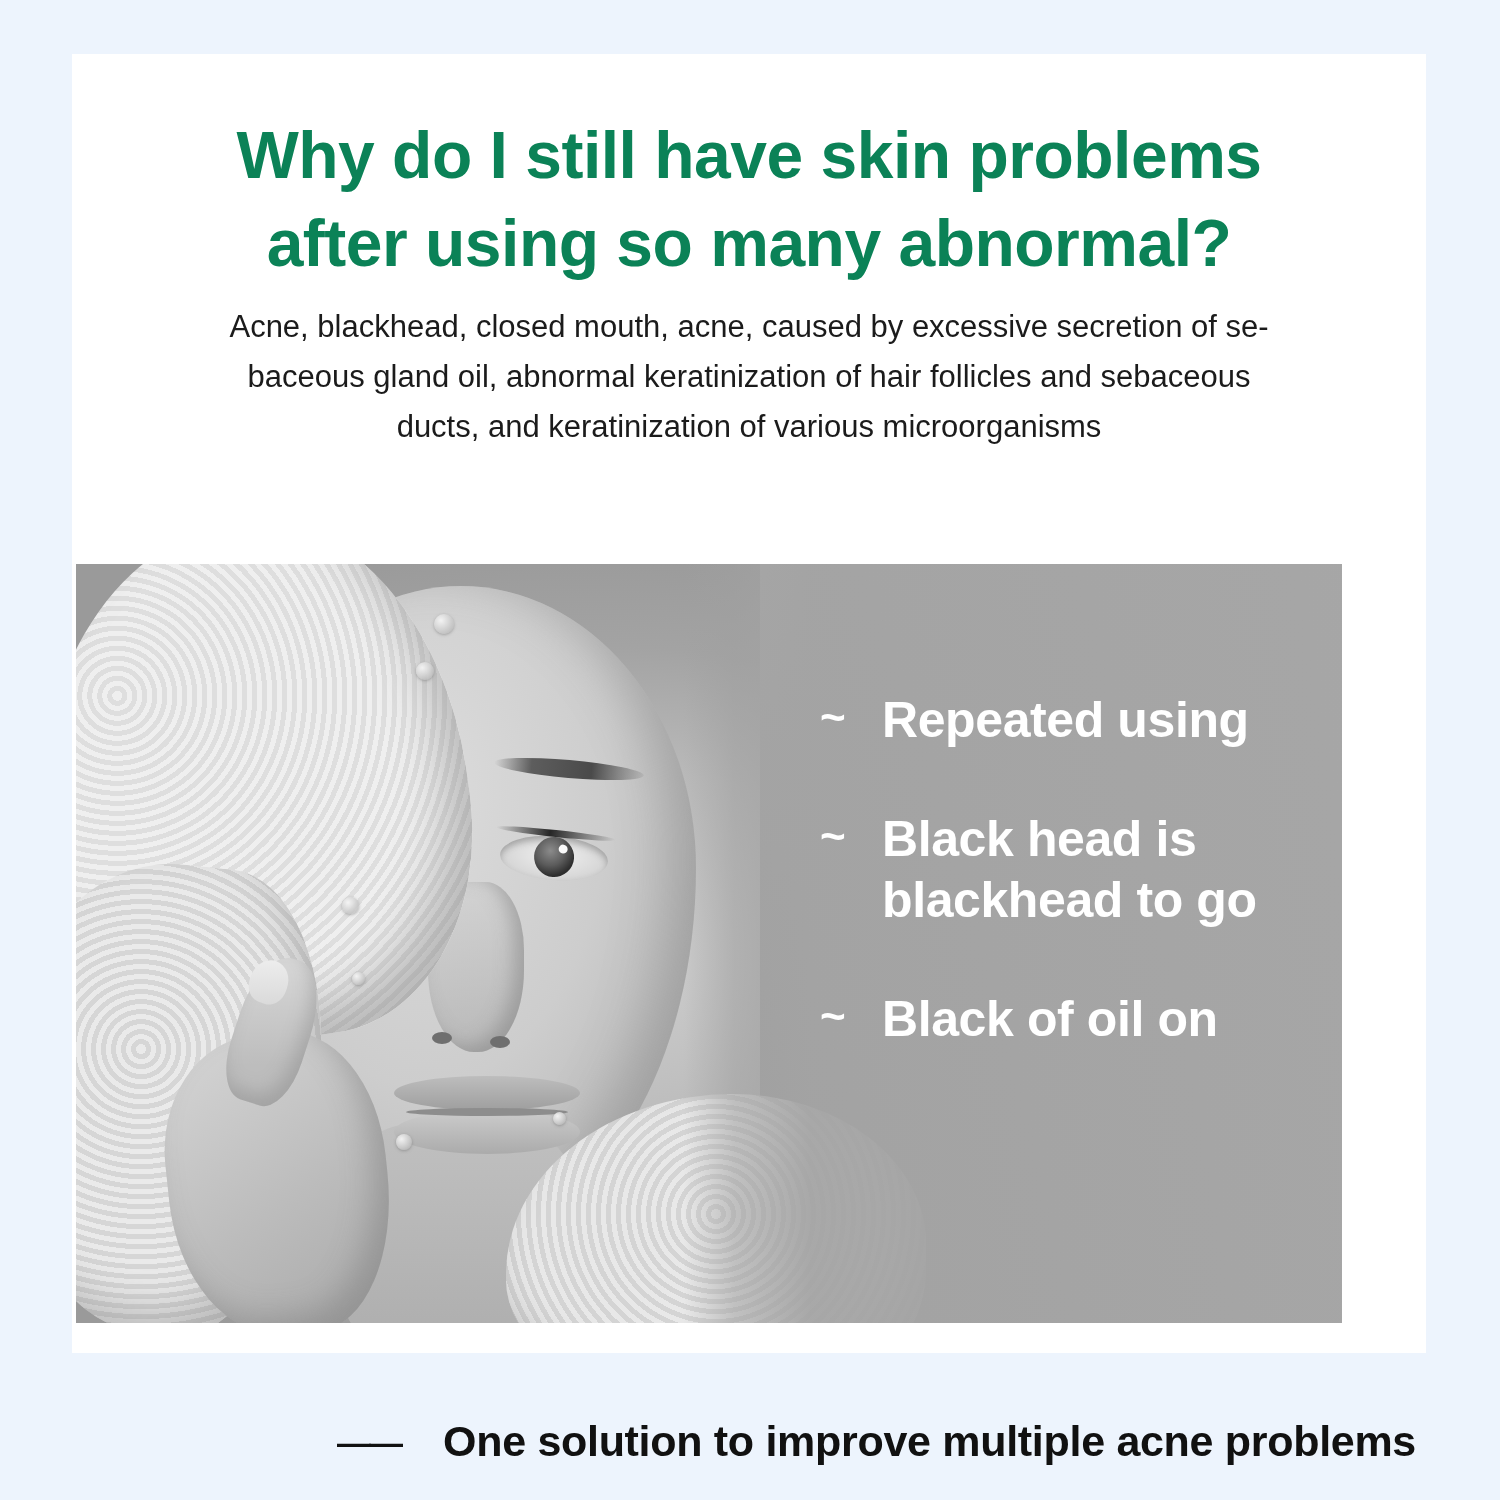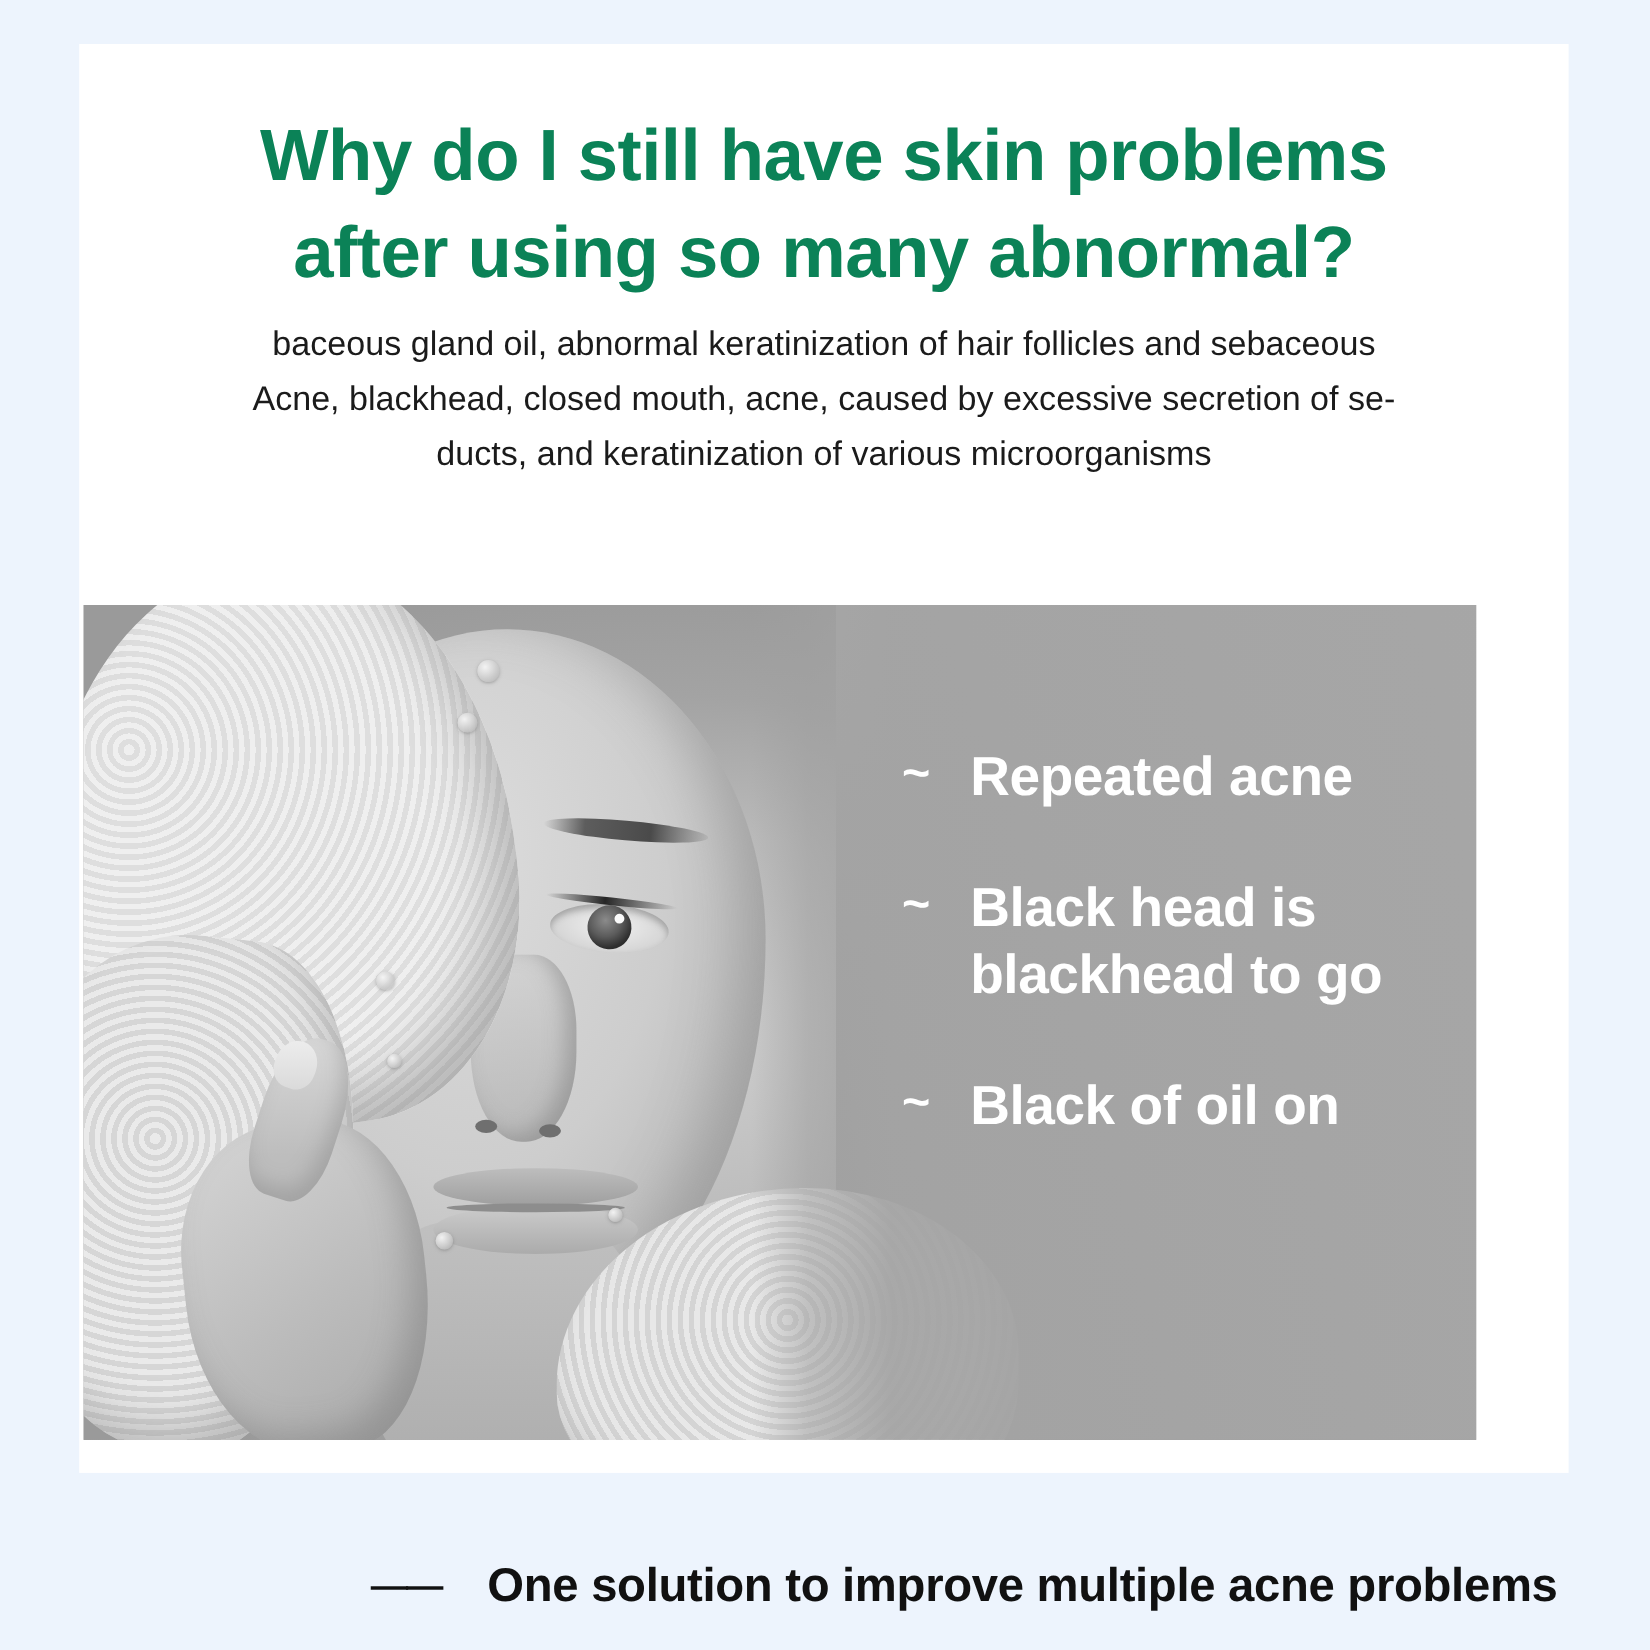"Why do I still have" .card { top: 40px -> 54px }
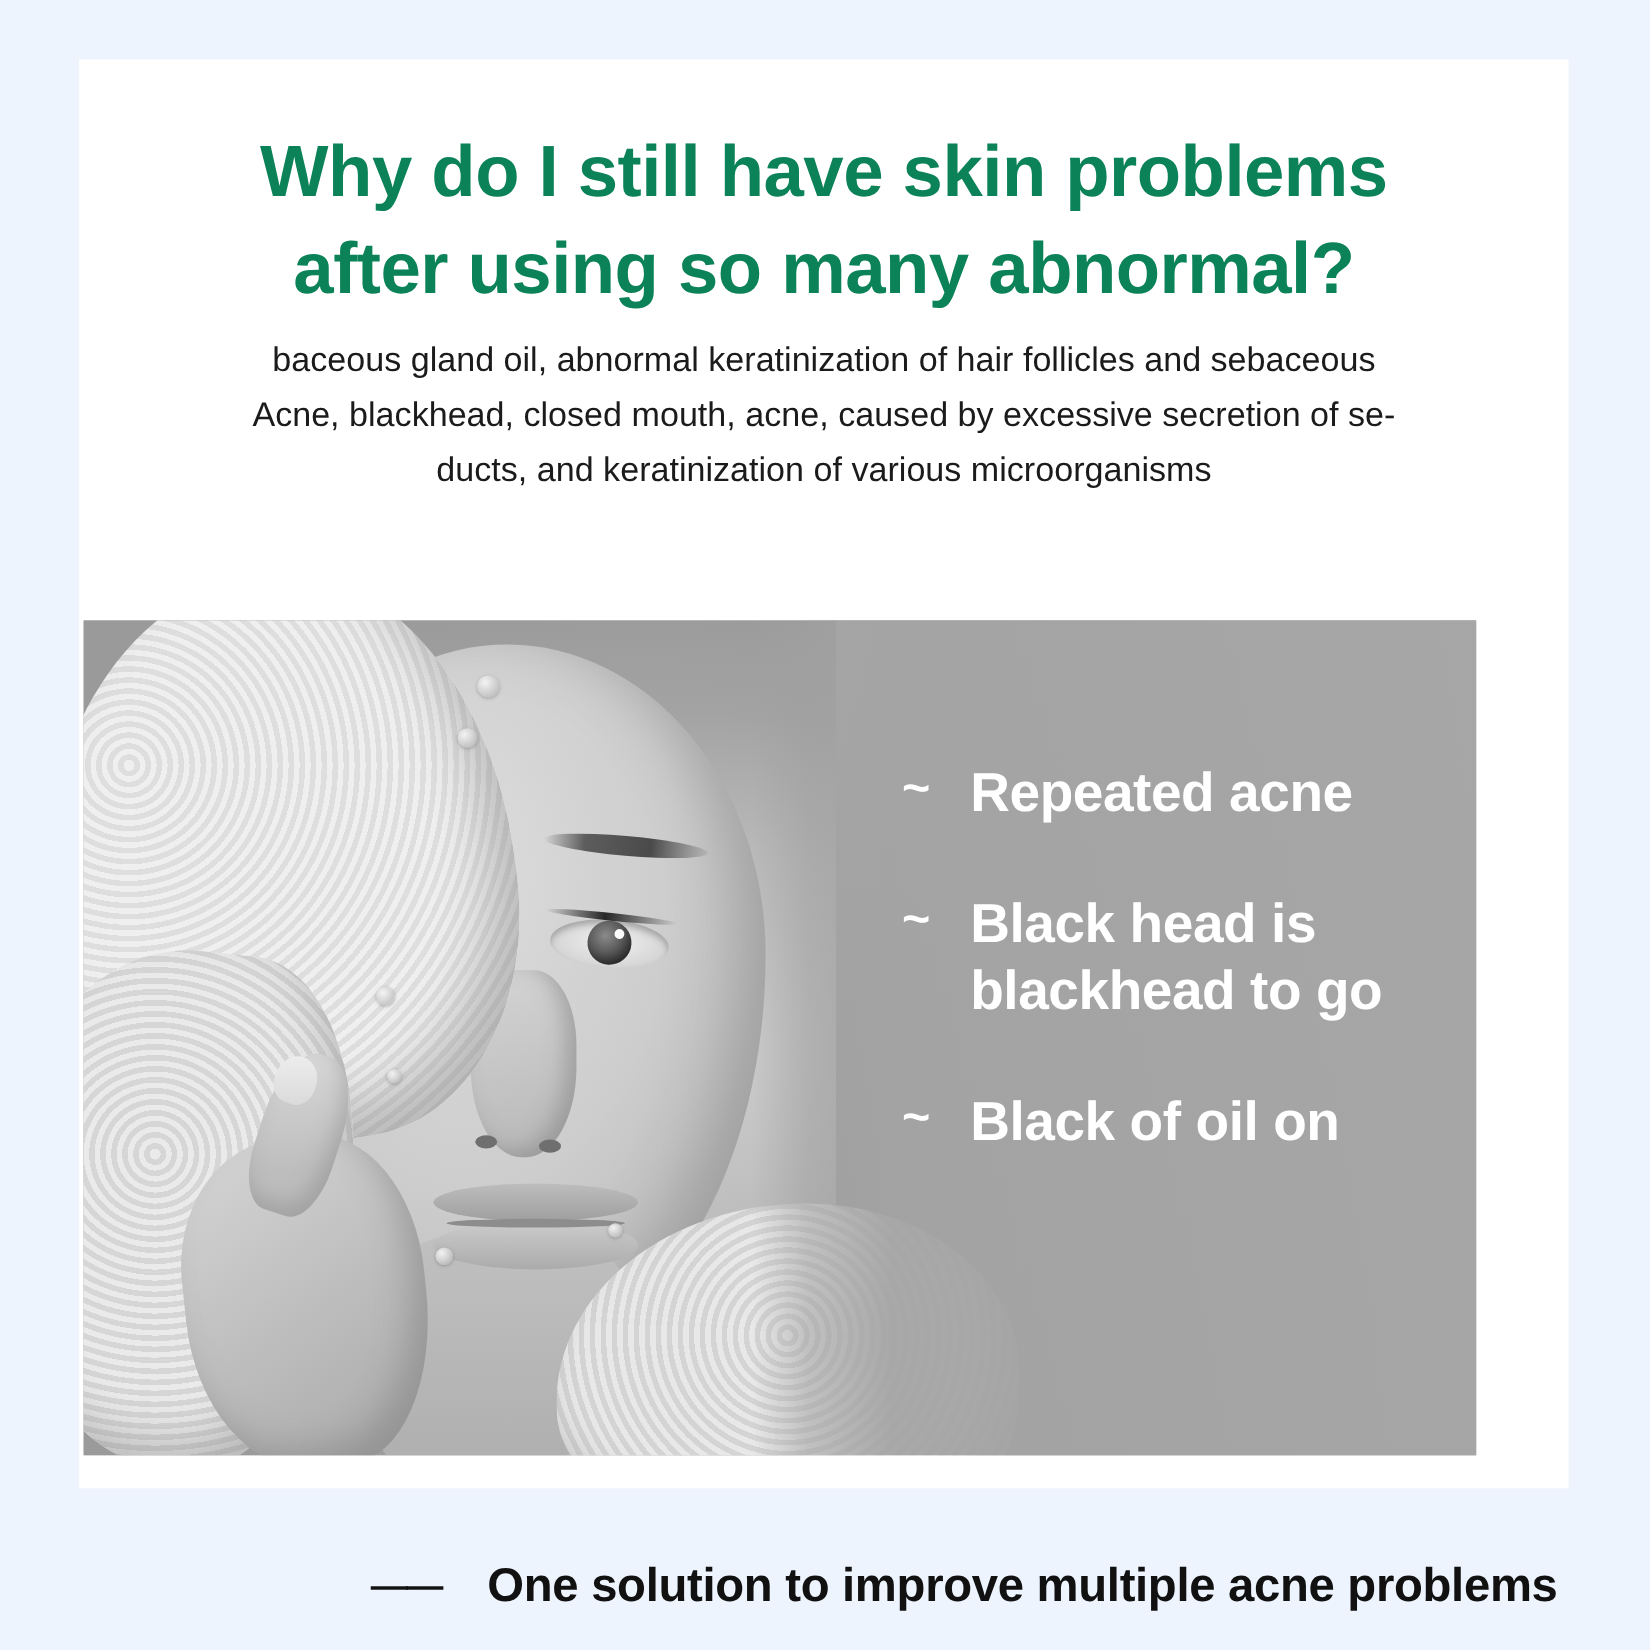"baceous gland oil, abnormal" span.sc-line { order: before "Acne, blackhead, closed mouth, acne," -> after "Acne, blackhead, closed mouth, acne," }
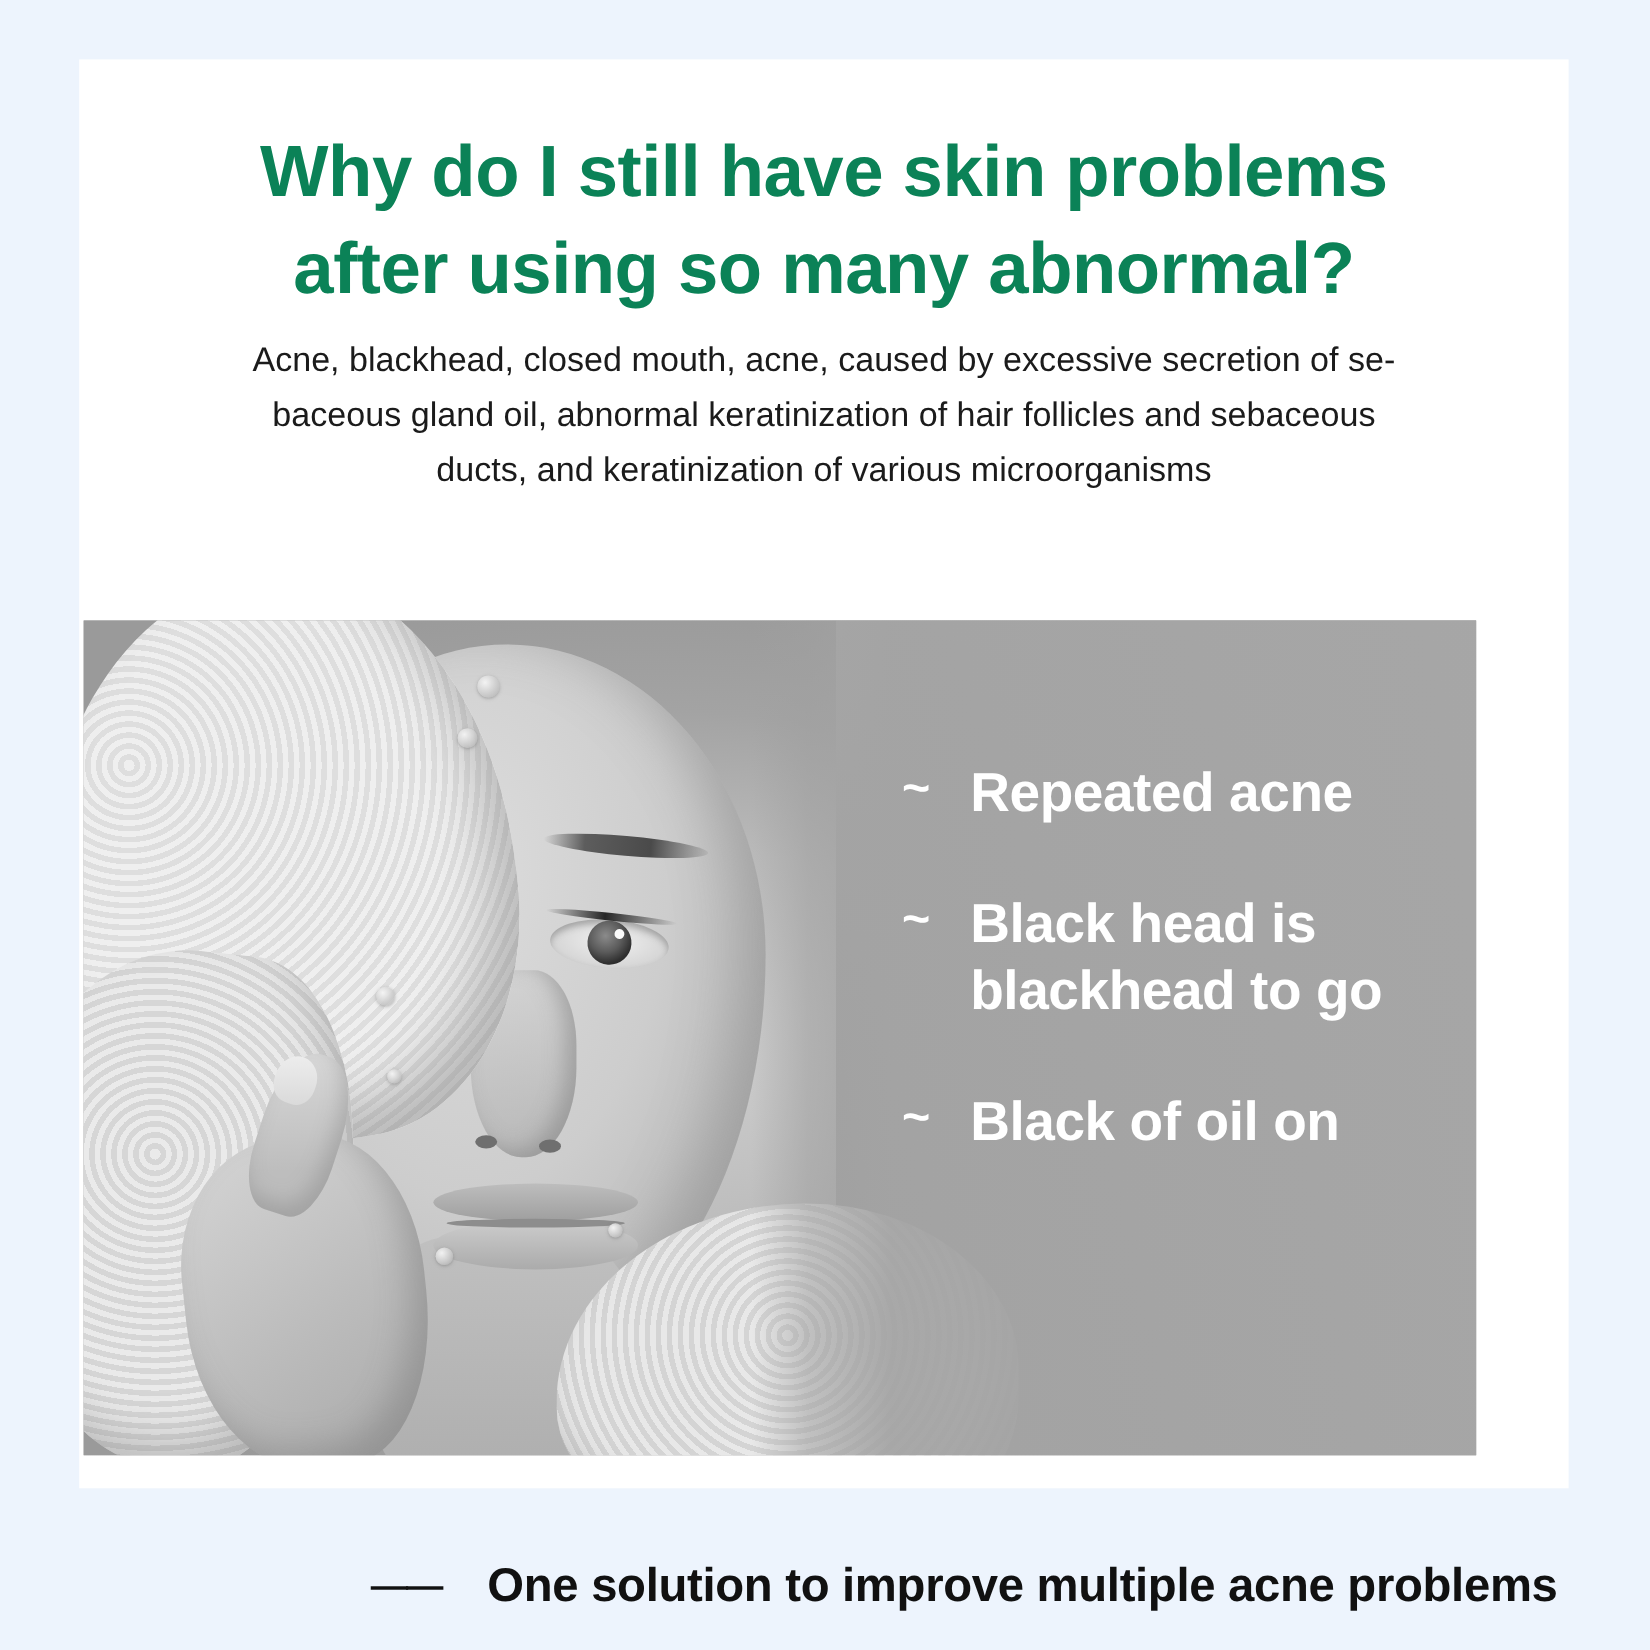"Repeated acne" span.bullet-text { text: acne -> using }
